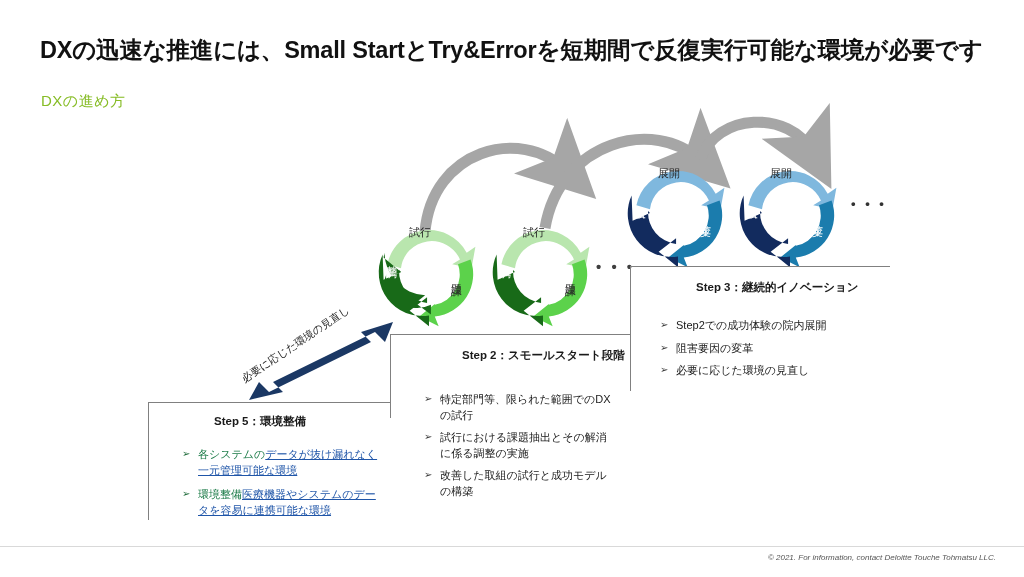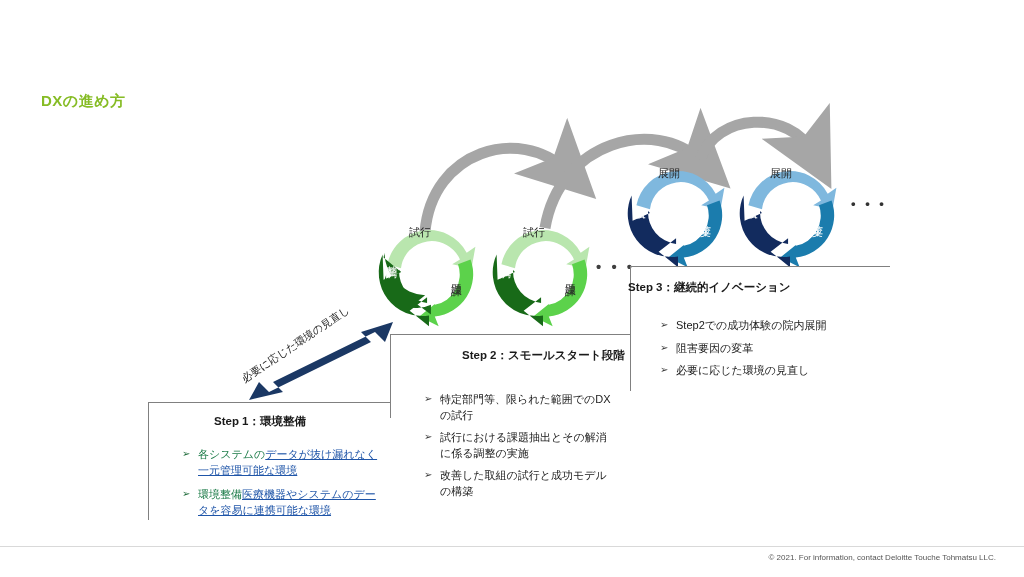"DXの迅速な推進には、Small" div.slide-title { html: none -> <div>DXの迅速な推進には、Small StartとTry&amp;Errorを短期間で反復実行可能な環境が必要です</div> }
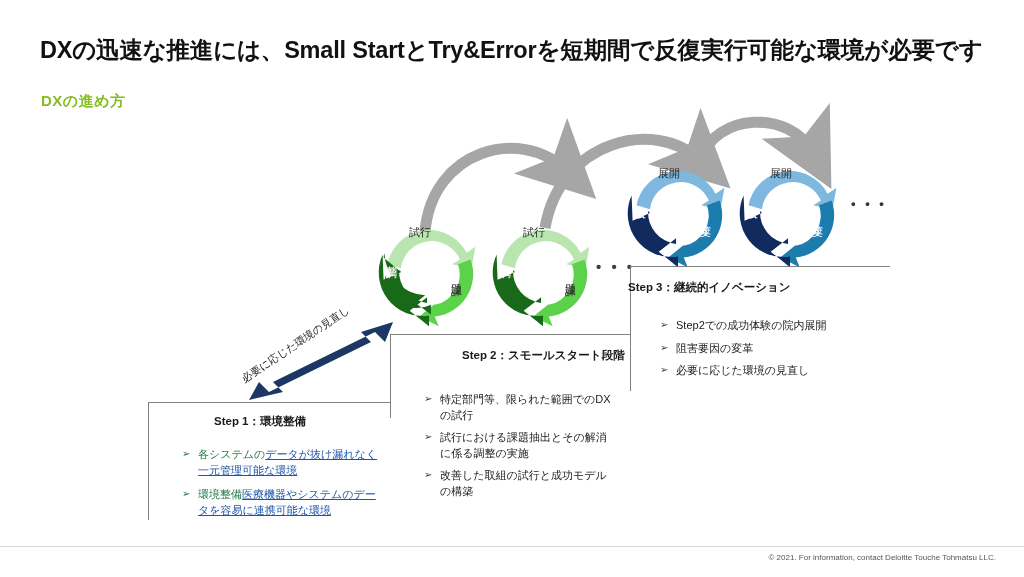"DXの進め方" .slide-subtitle { font-weight: bold -> normal }
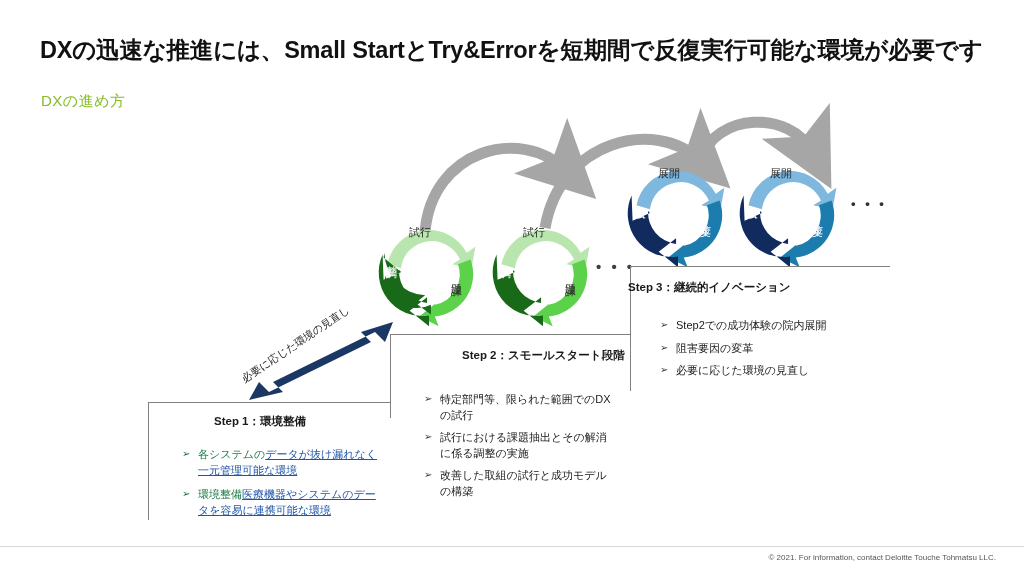"Step 3：継続的イノベーション" div.step-head { left: 628px -> 696px }
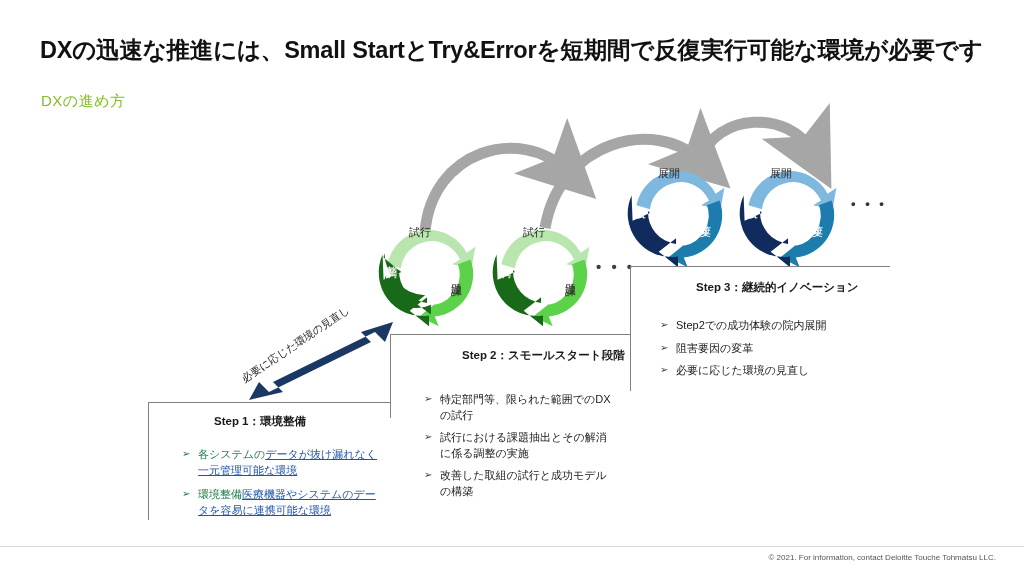"Step 1：環境整備" div.step-head { text: 1 -> 5 }
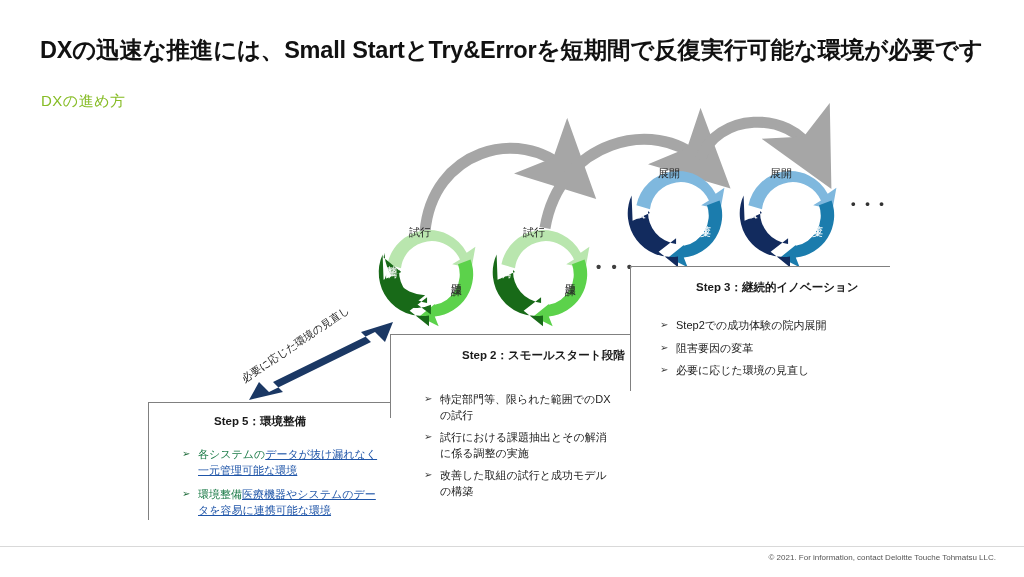"© 2021. For information, contact" .footer-right { font-style: none -> italic }
